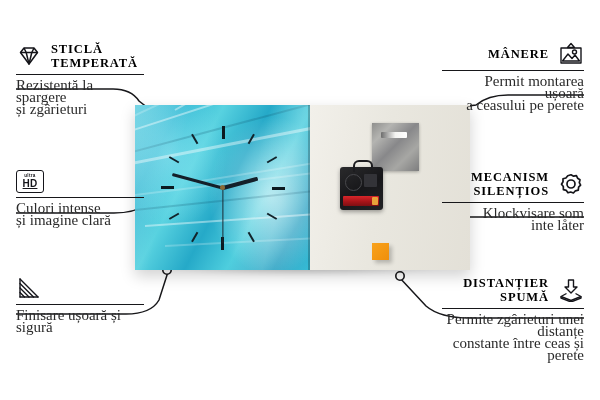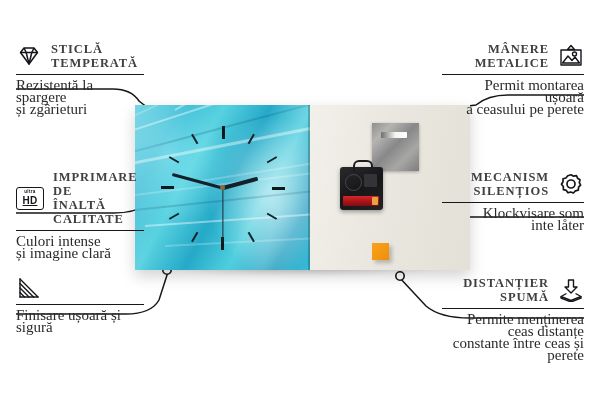"STICLĂ" .title { color: #404040 -> #000000 }
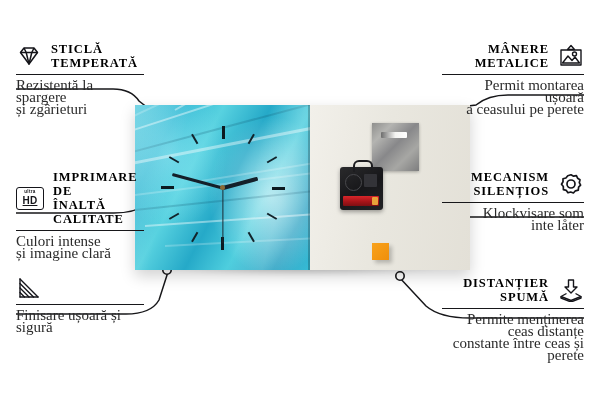"METALICE" div.title { html: <div>METALICE</div> -> none }
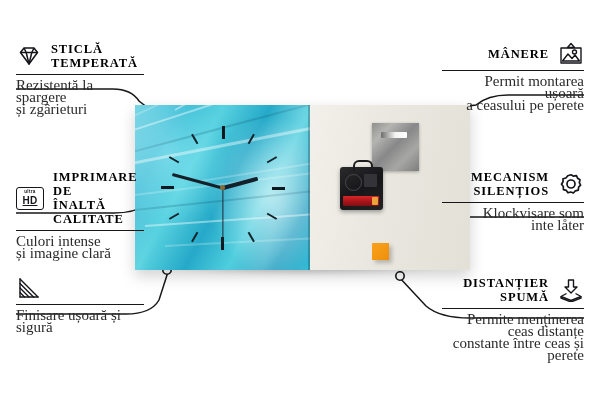"IMPRIMARE DE" div { html: <div> <div>IMPRIMARE DE</div> <div>ÎNALTĂ CALITATE</div> </div> -> none }
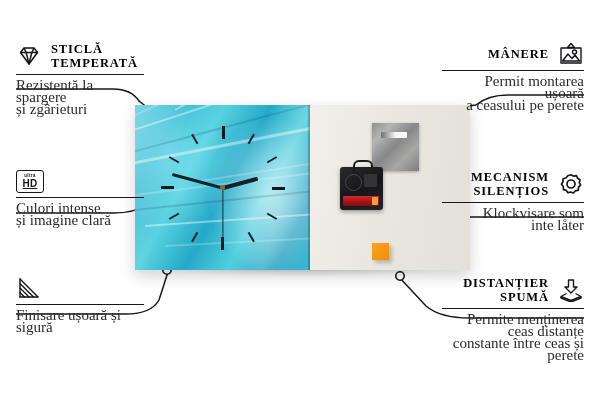"Permite menținerea ceas distanțe" div.desc { text: menținerea ceas -> zgârieturi unei }
